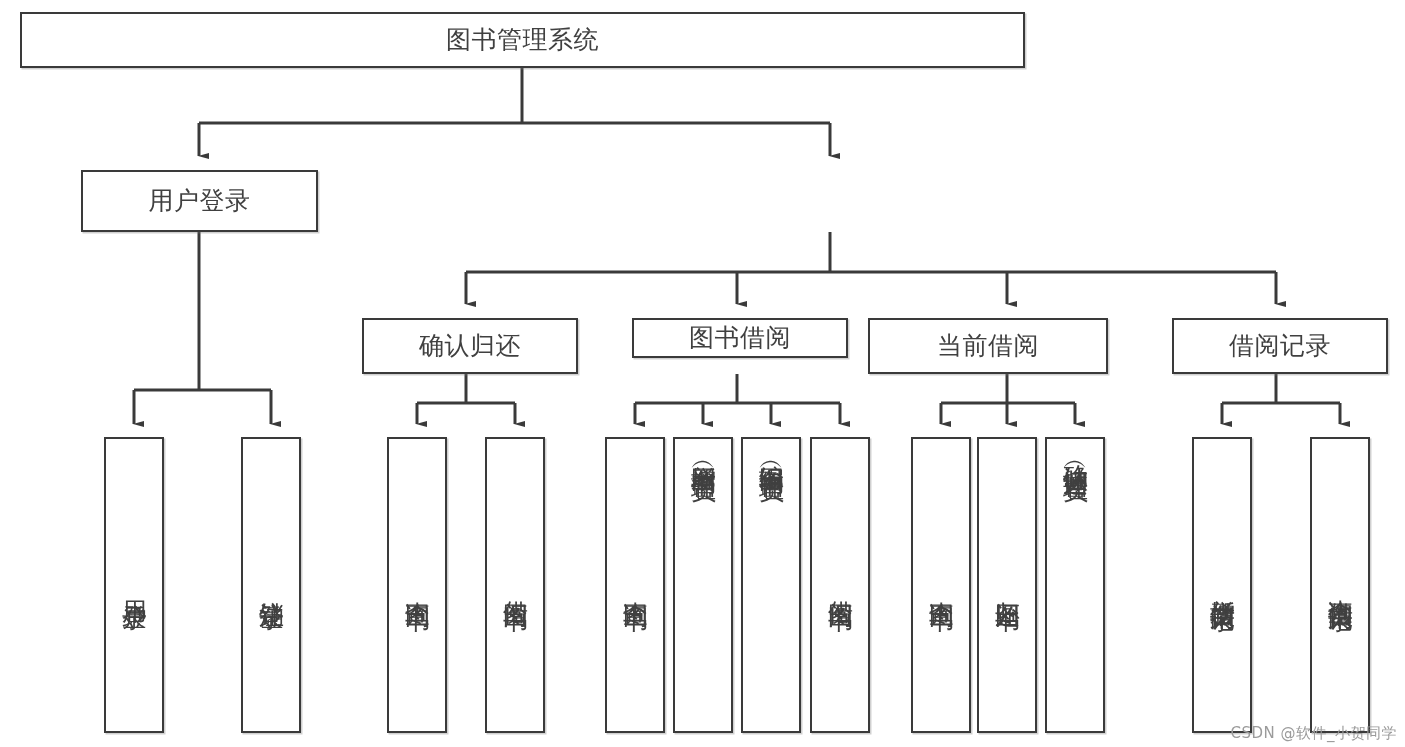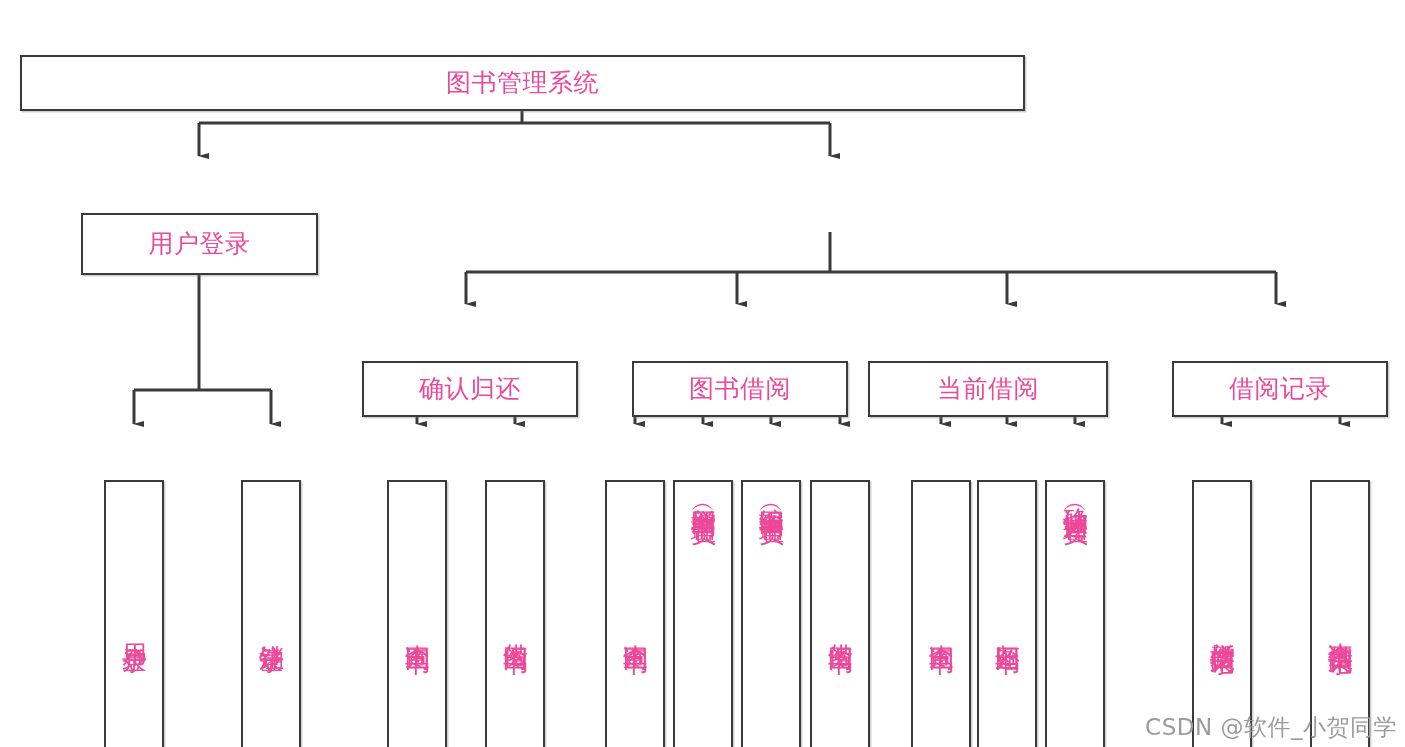"图书管理系统" .node { color: #ec4899 -> #404040; margin-top: 43px -> none }
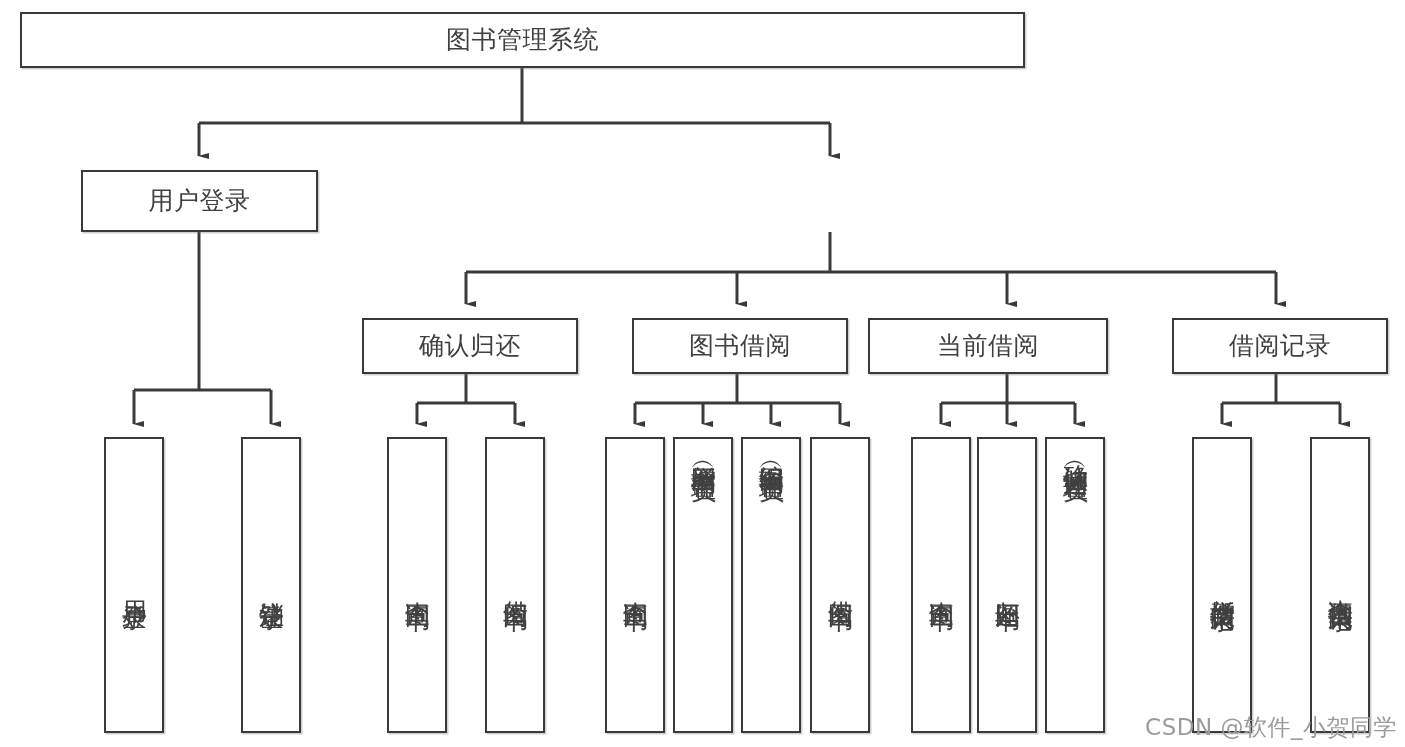"图书借阅" div.node { height: 56px -> 40px }
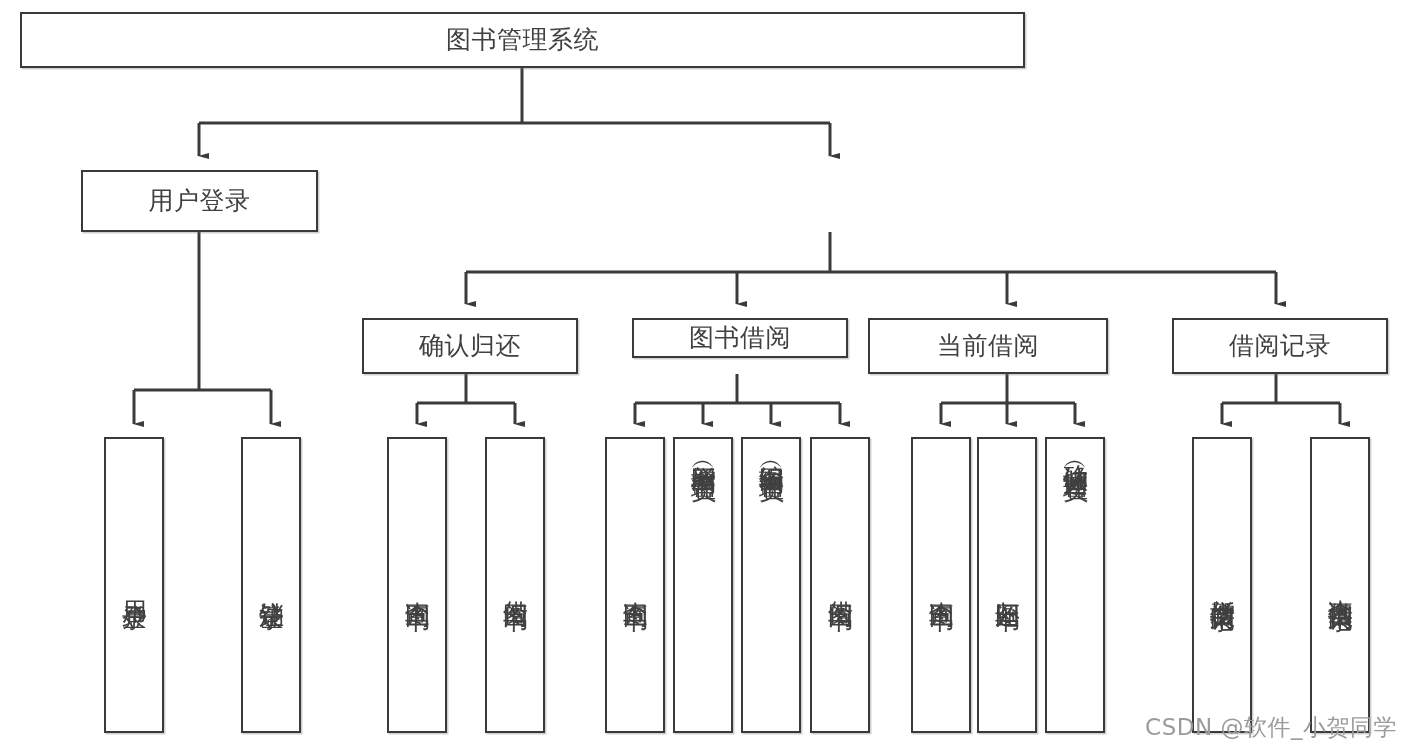"CSDN @软件_小贺同学" .watermark { font-size: 23px -> 15px }
